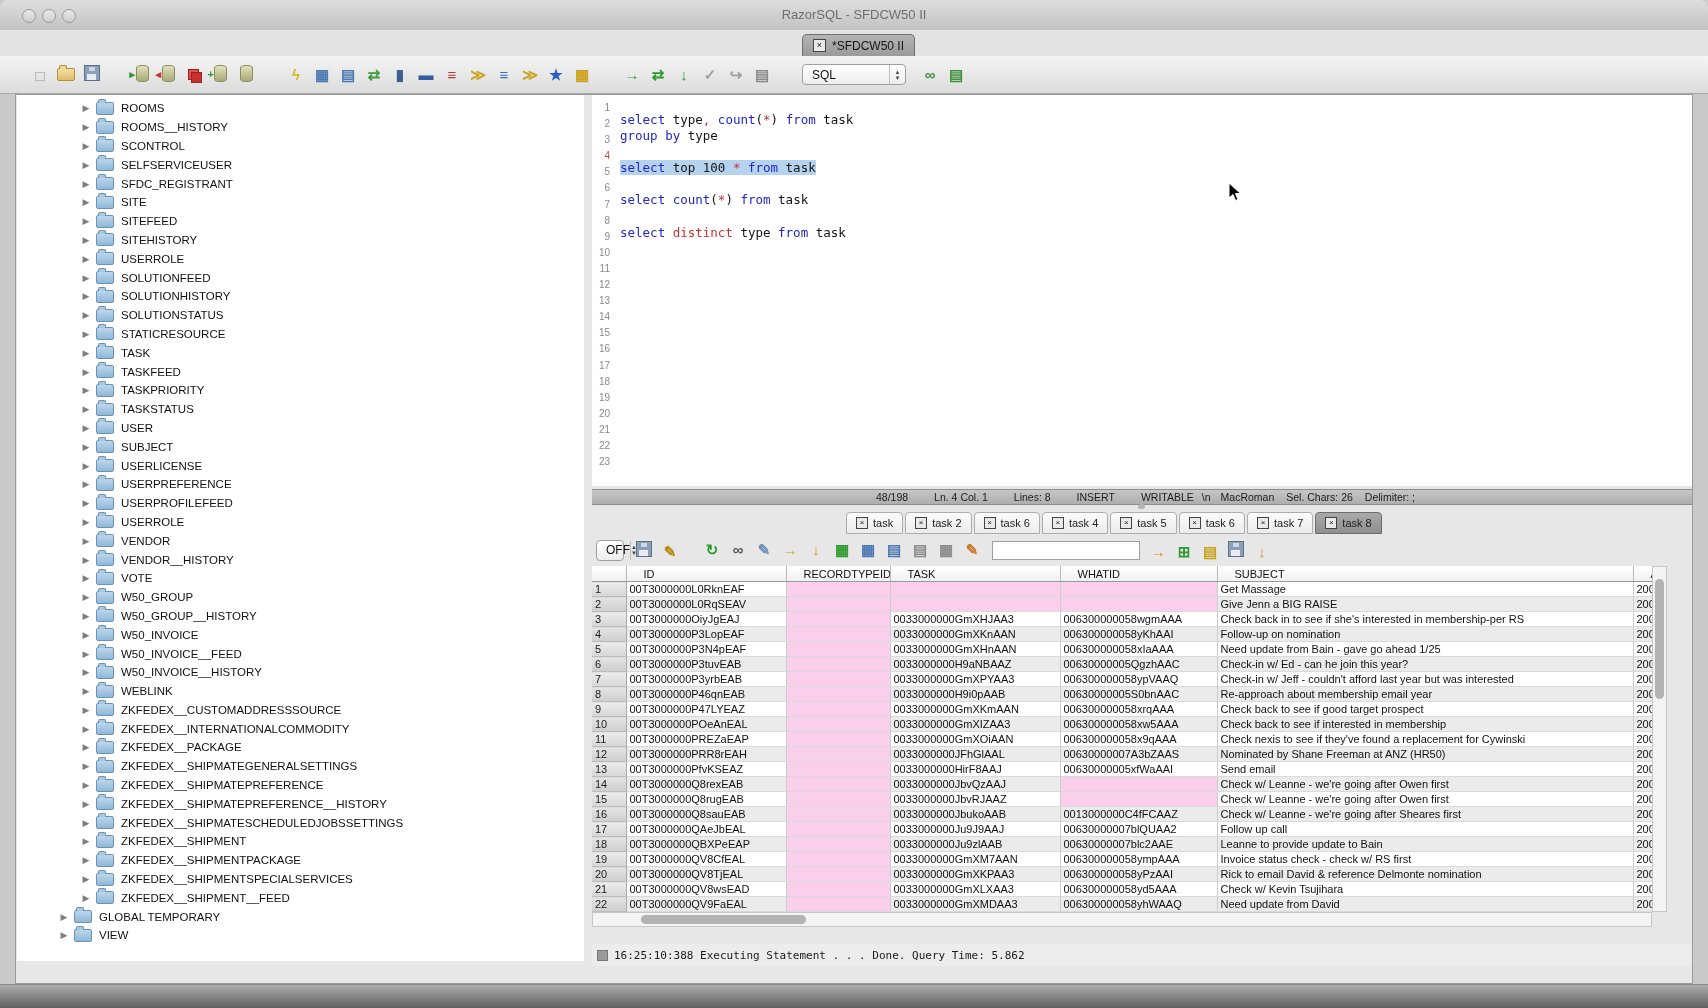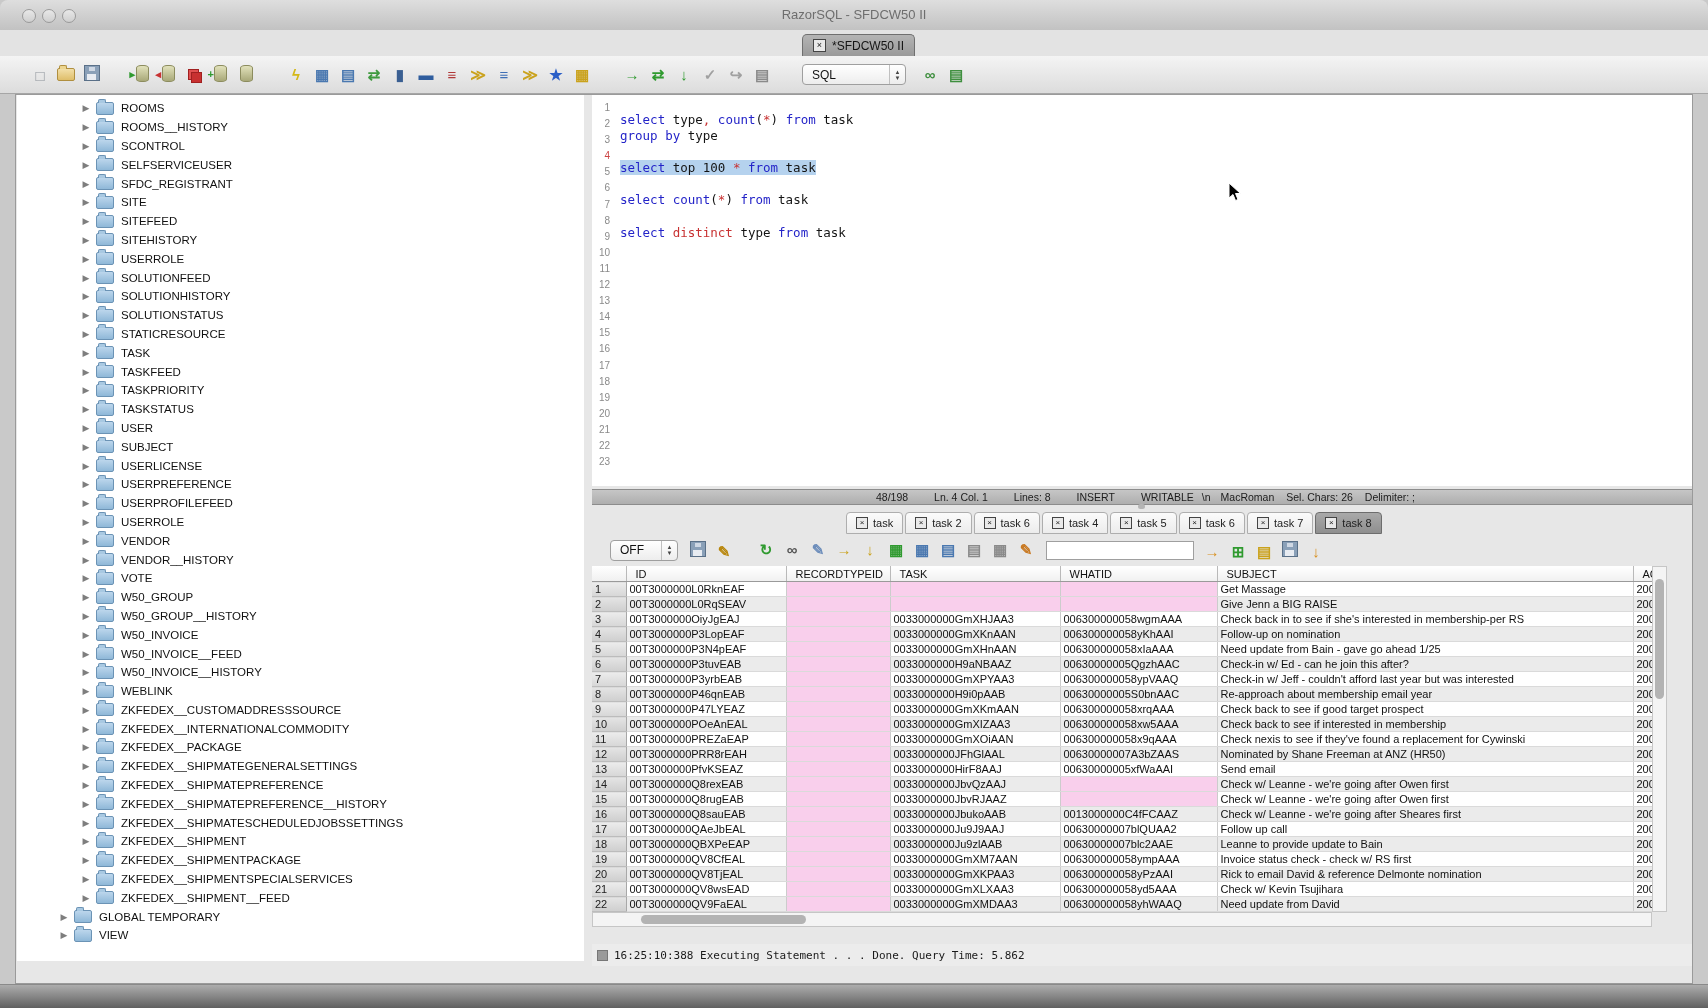"OFF" span.selectbox { margin: 0 10px 0 18px -> 0 10px 0 4px; width: 68px -> 28px }
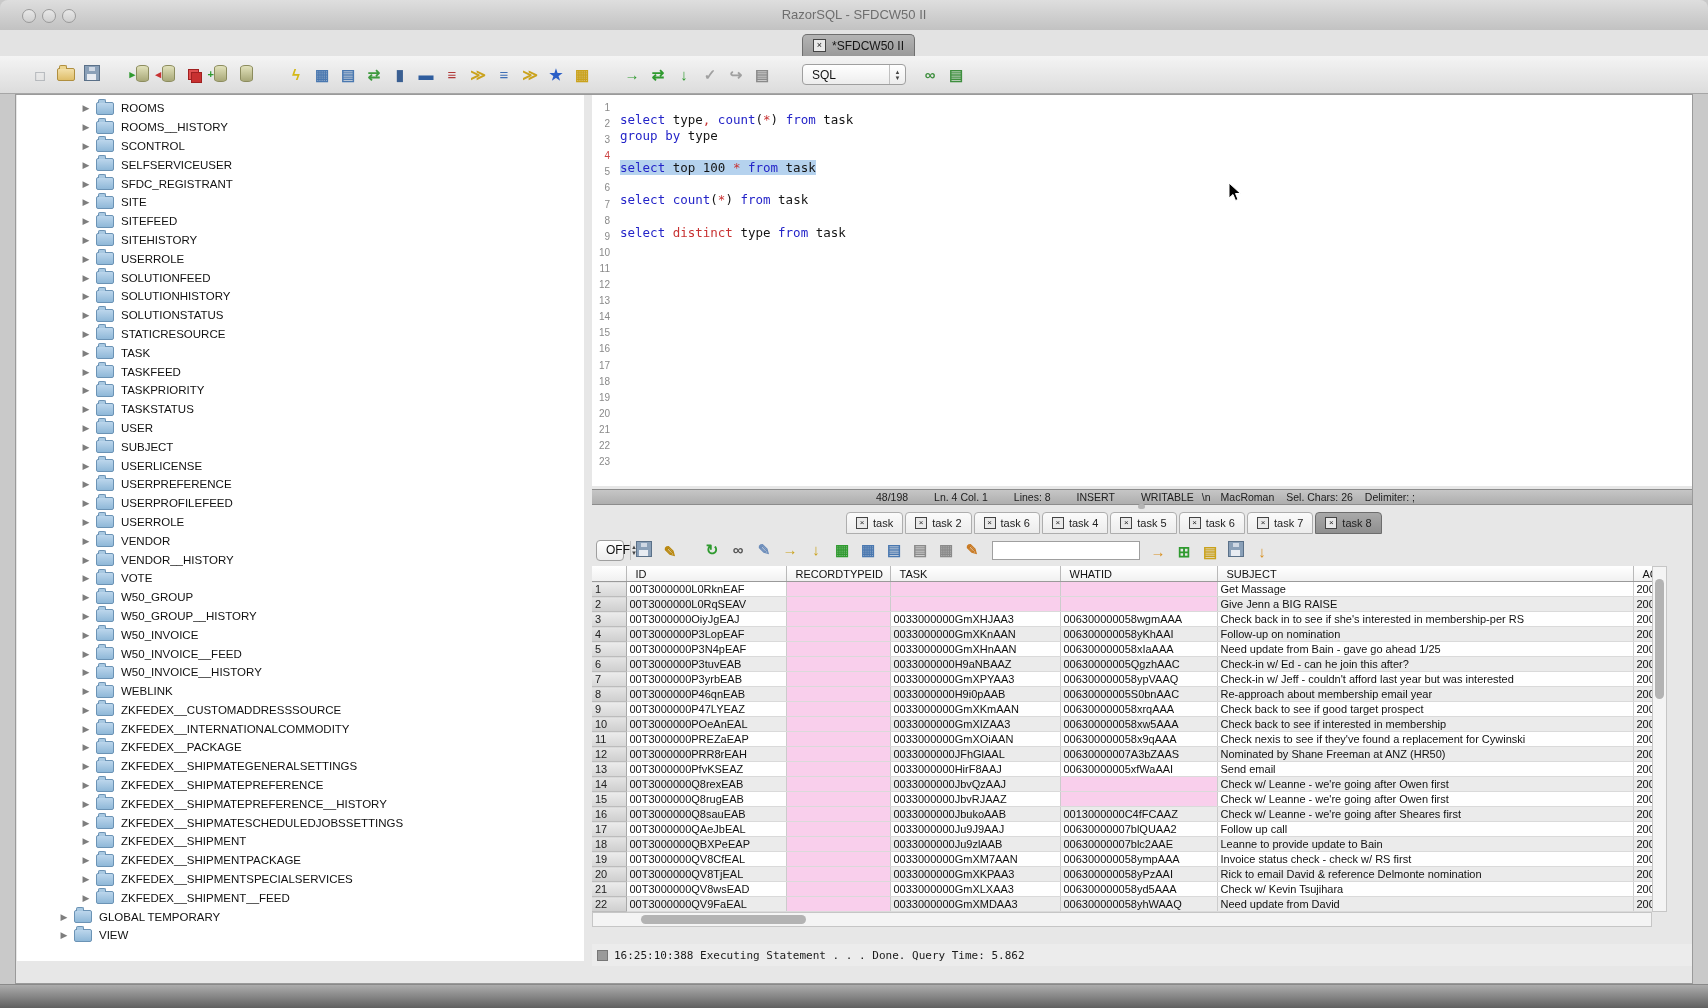"ID" th { padding: 1px 9px -> 1px 17px }
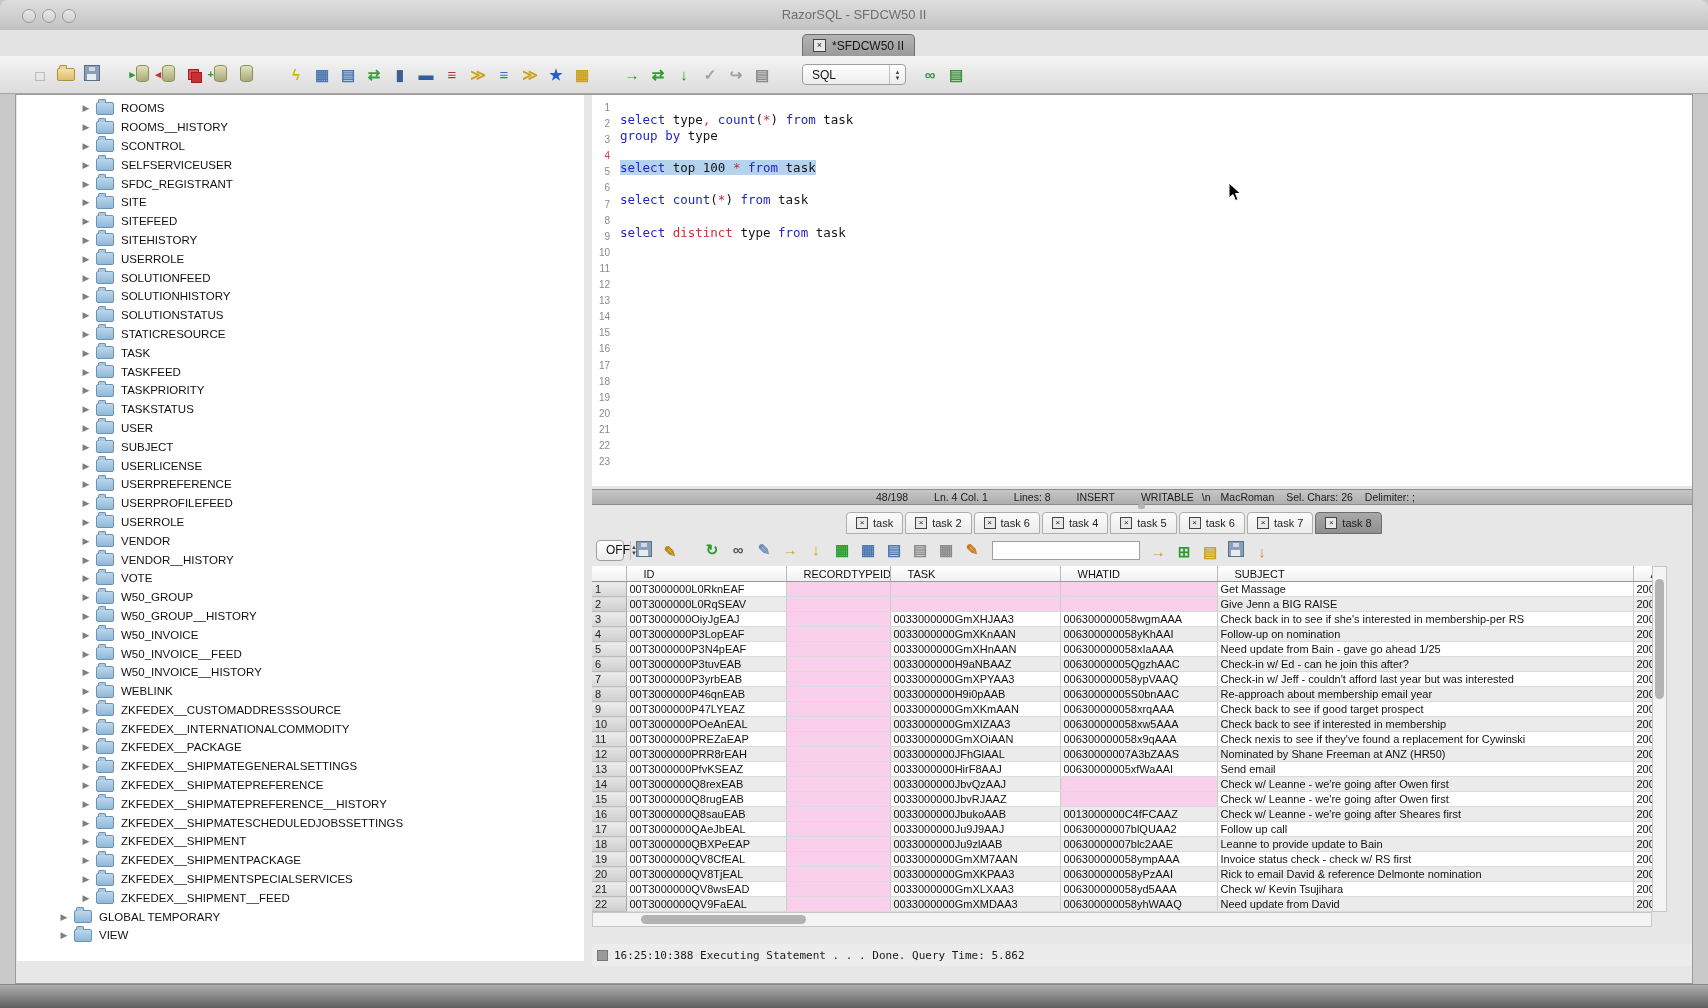"Check-in w/ Ed - can" td { text: after -> year }
